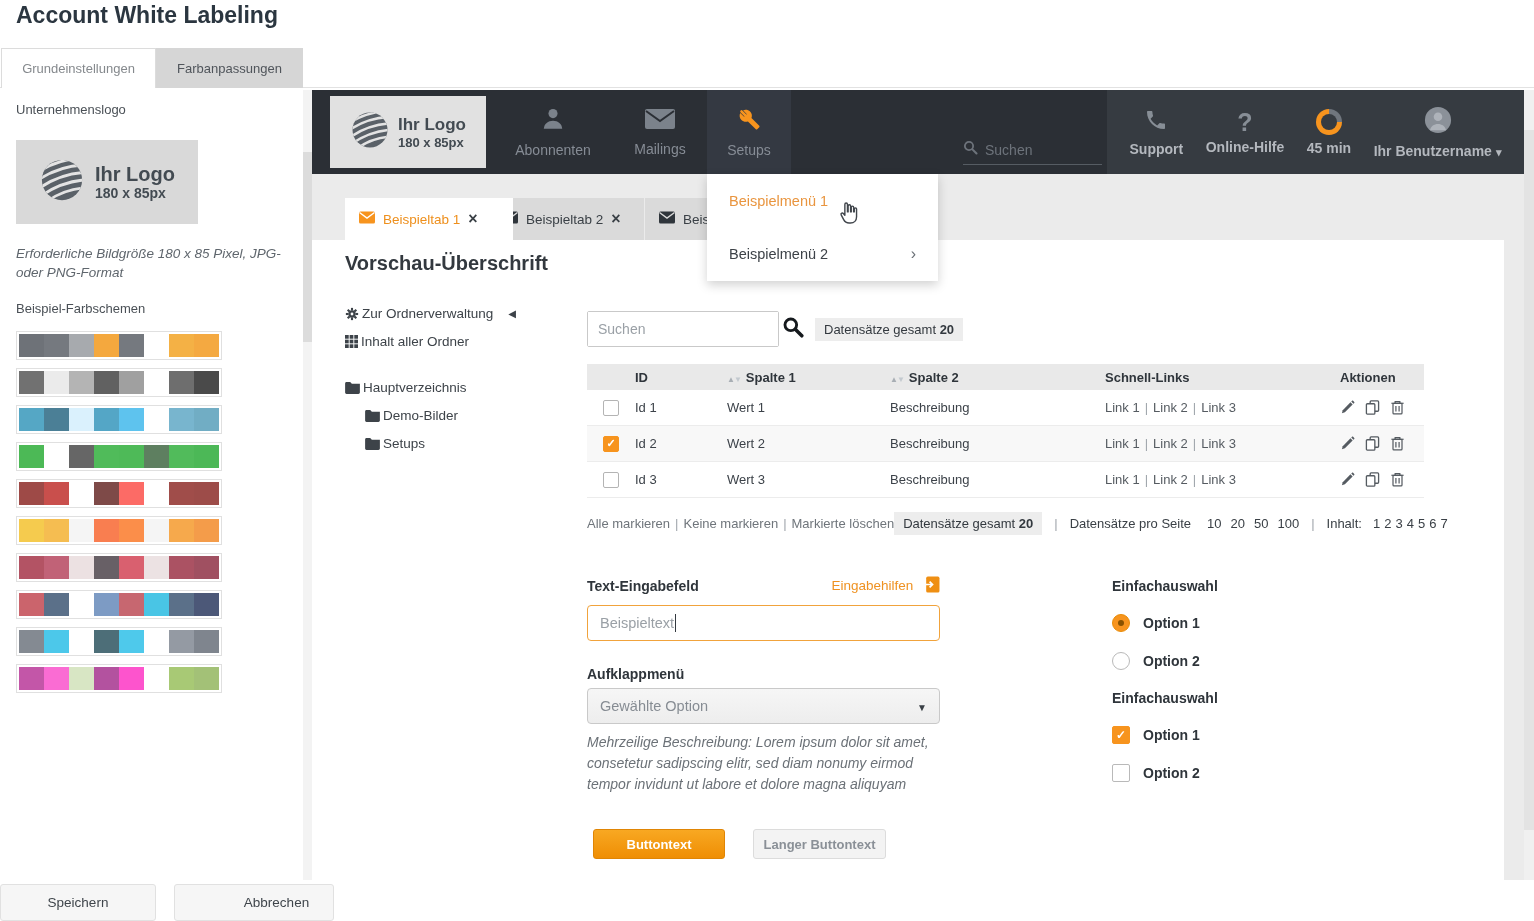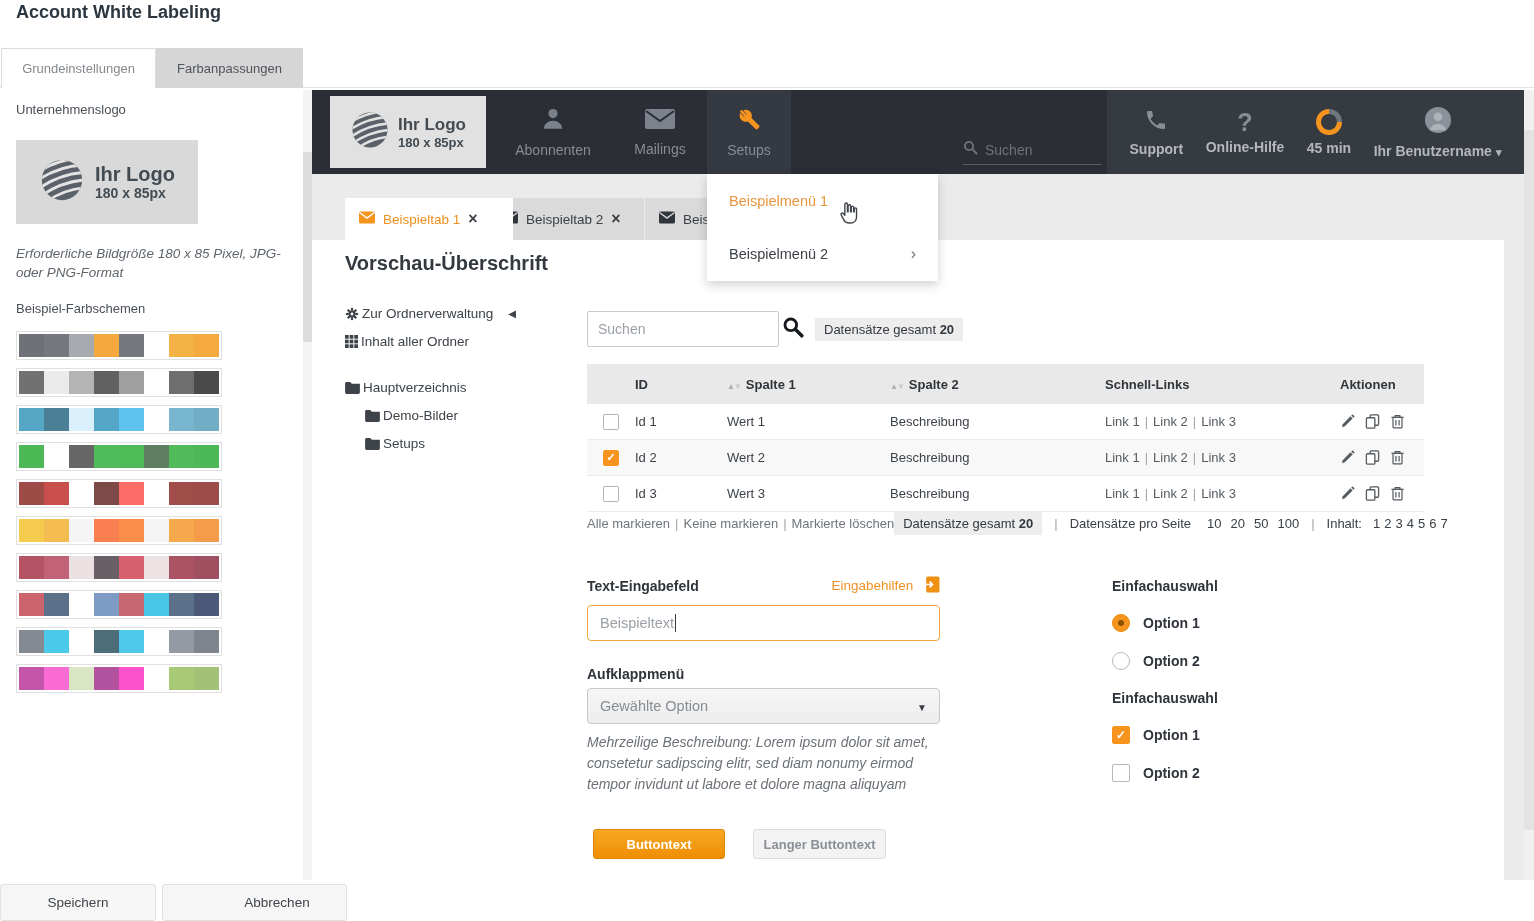"Account White Labeling" .page-title { font-size: 18px -> 23px }
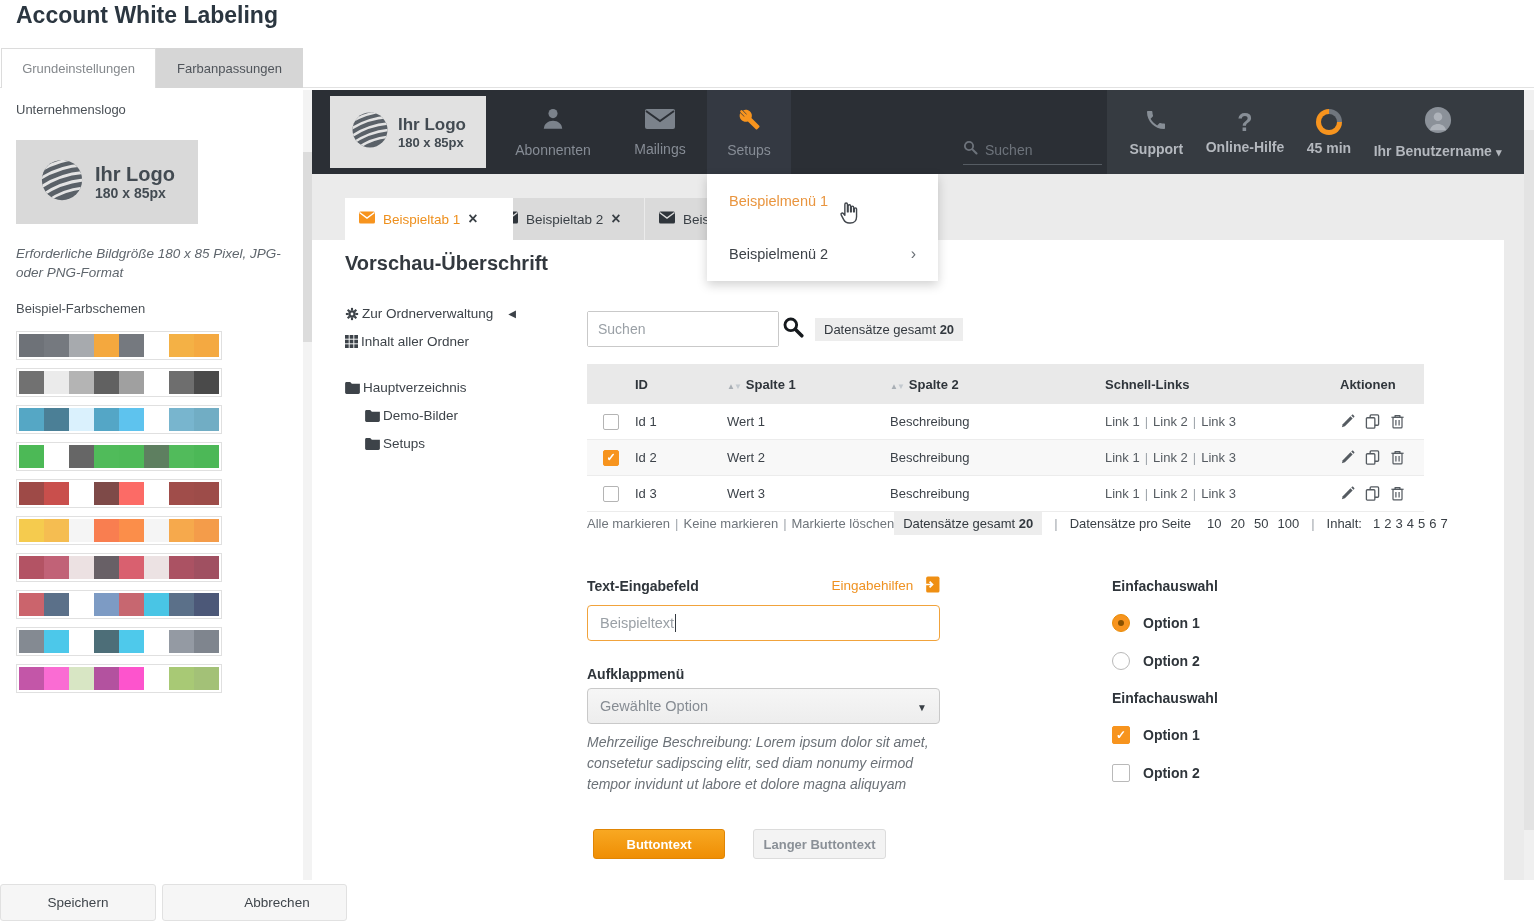"ID" .tbl-head { height: 40px -> 26px }
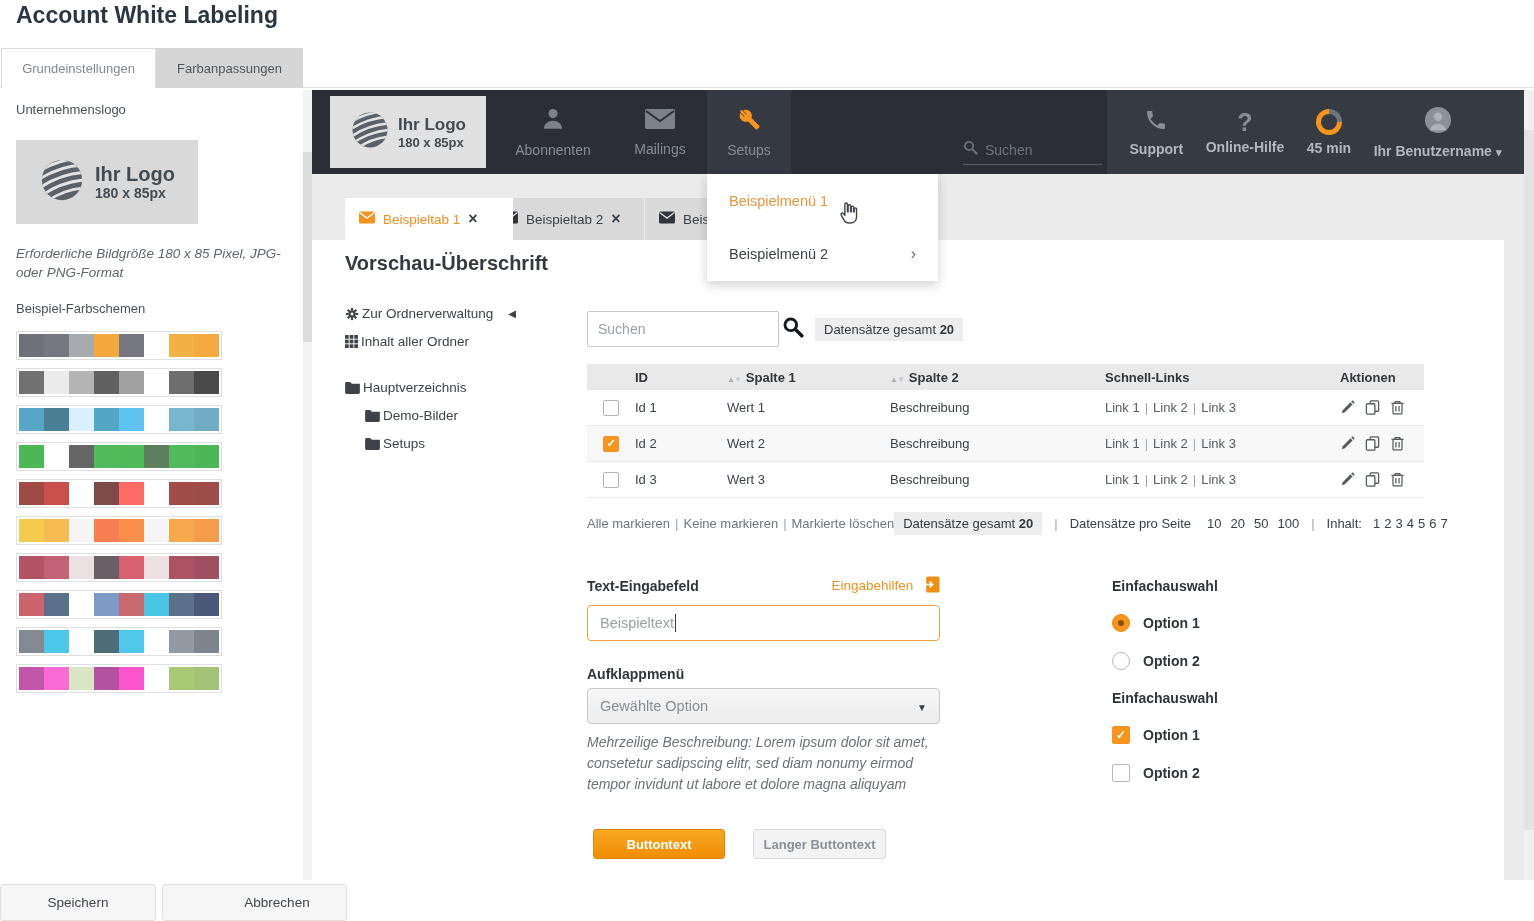"Abbrechen" .btn-cancel { left: 162px -> 174px; width: 185px -> 160px }
